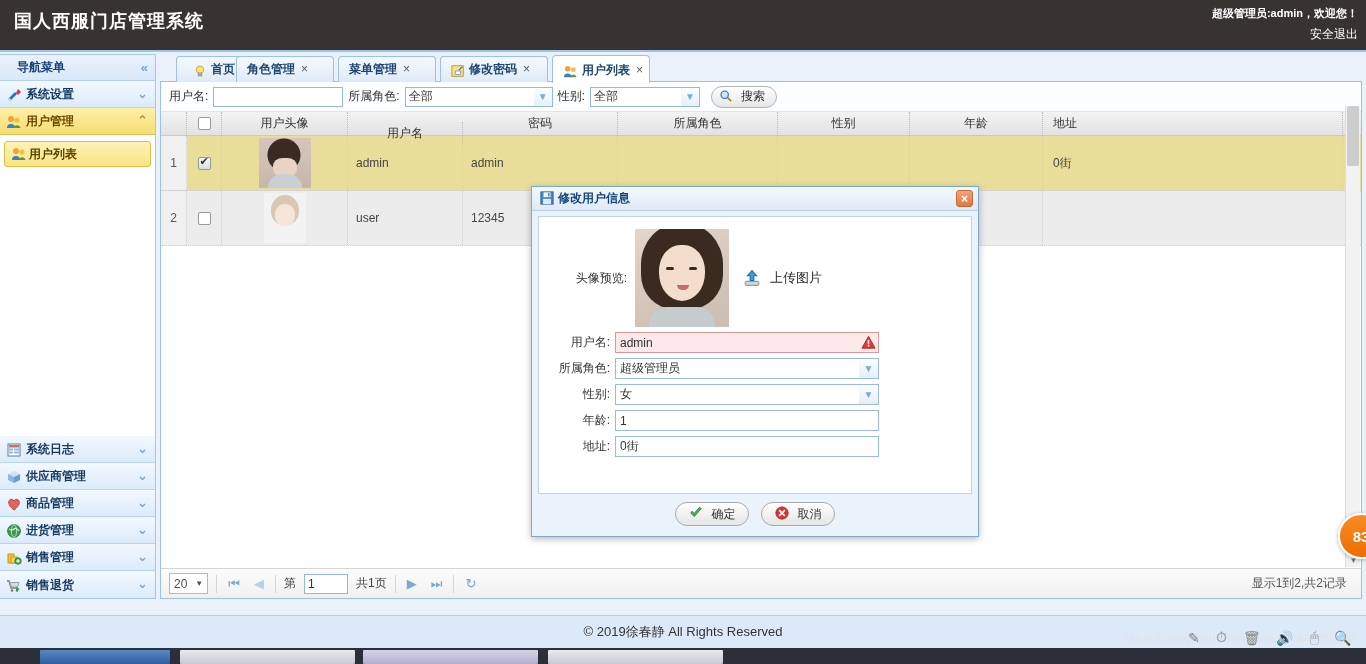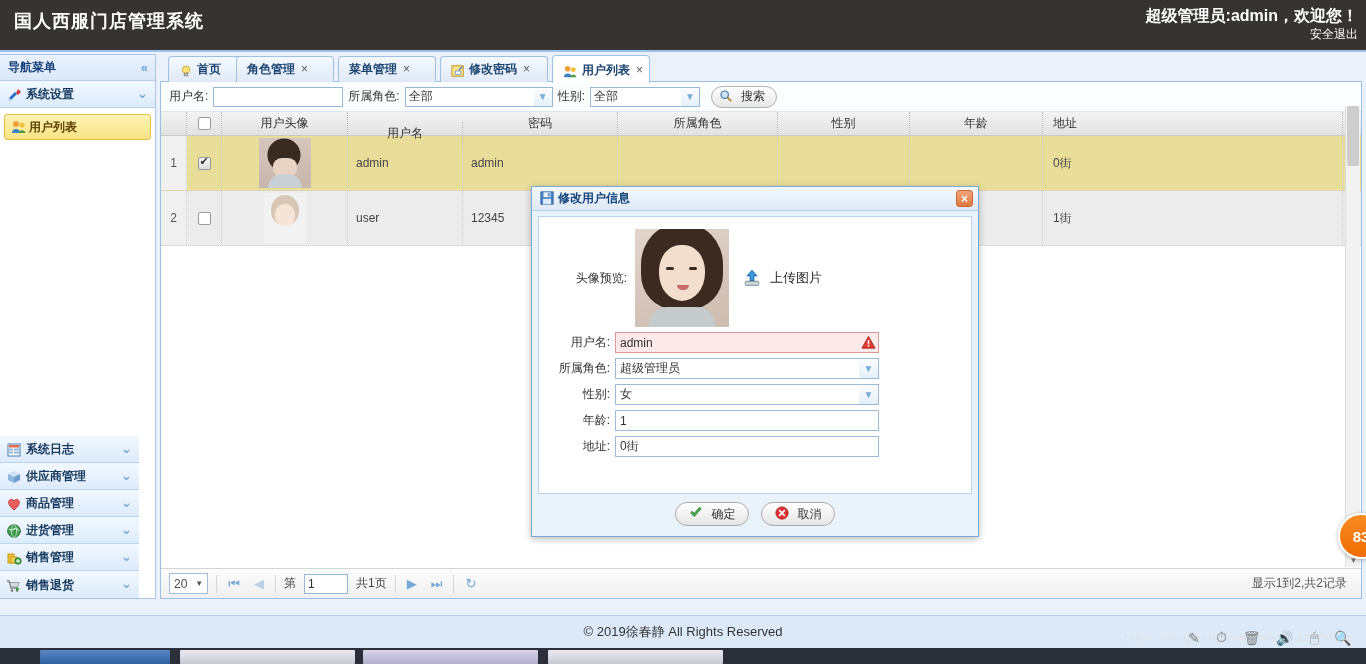"超级管理员:admin，欢迎您！" .header .welcome { font-size: 16px -> 11px }
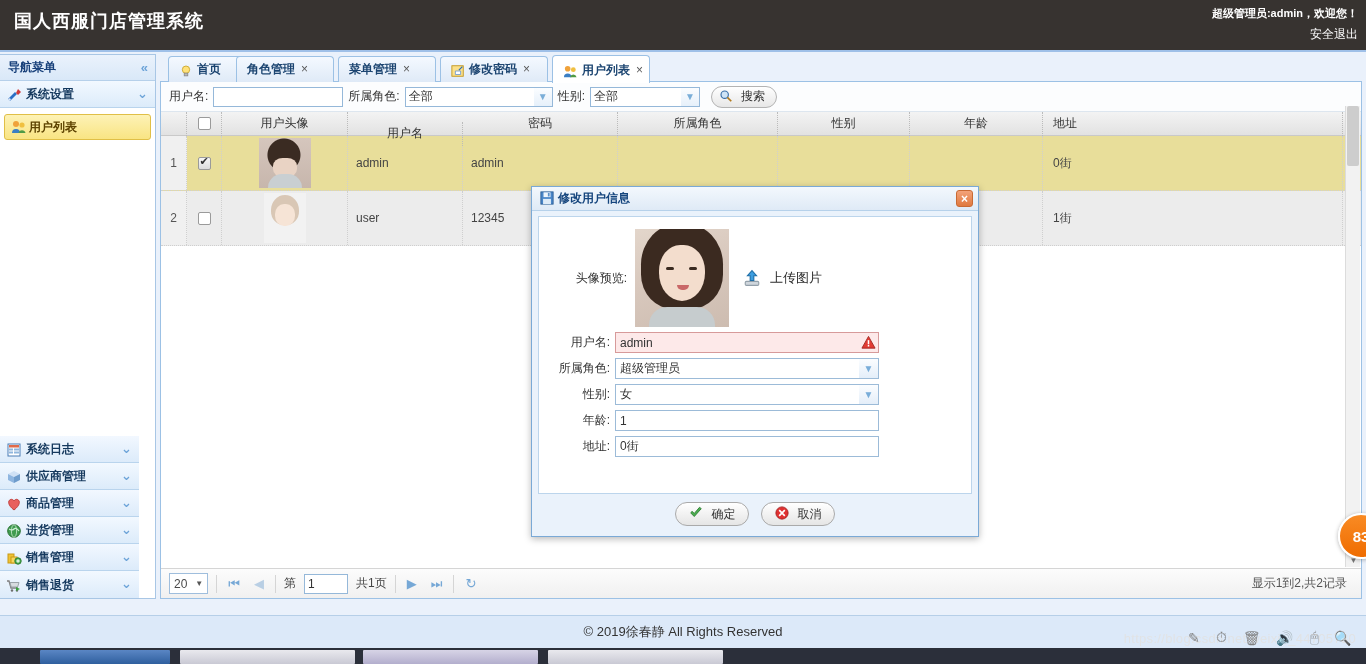"导航菜单" .panel-head { padding-left: 8px -> 17px }
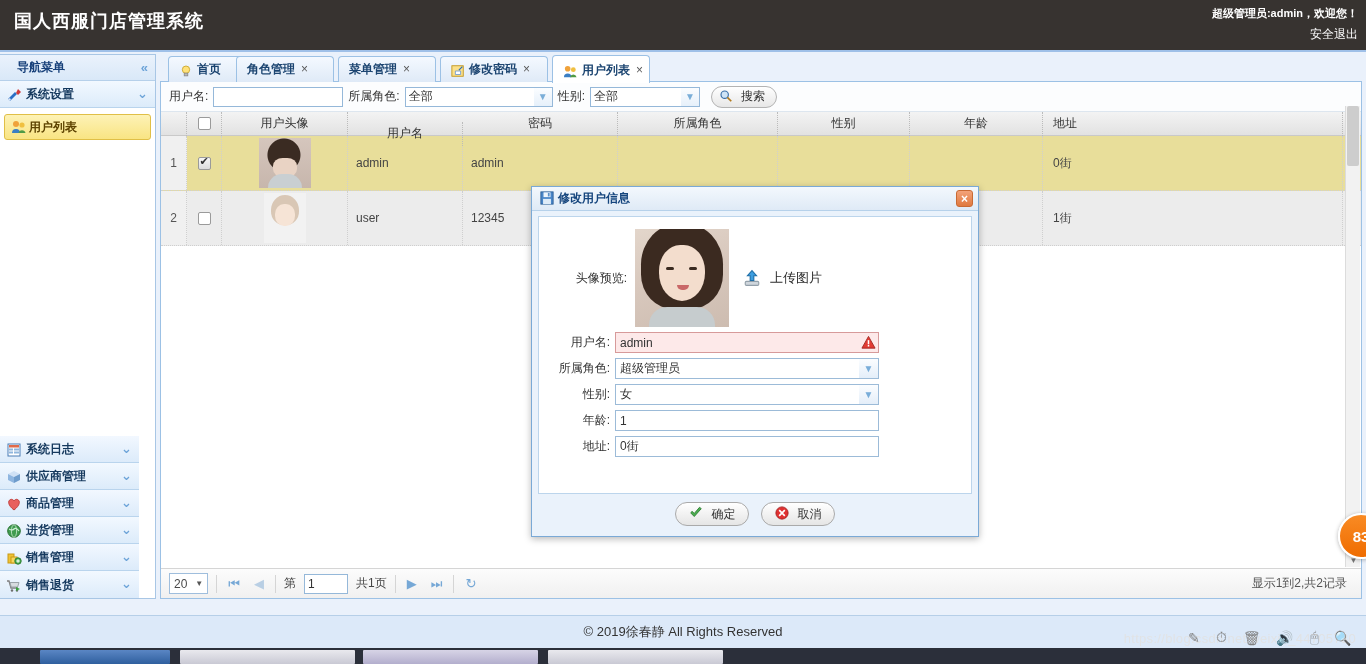"首页" div.tab { justify-content: none -> center; left: 8px -> 16px }
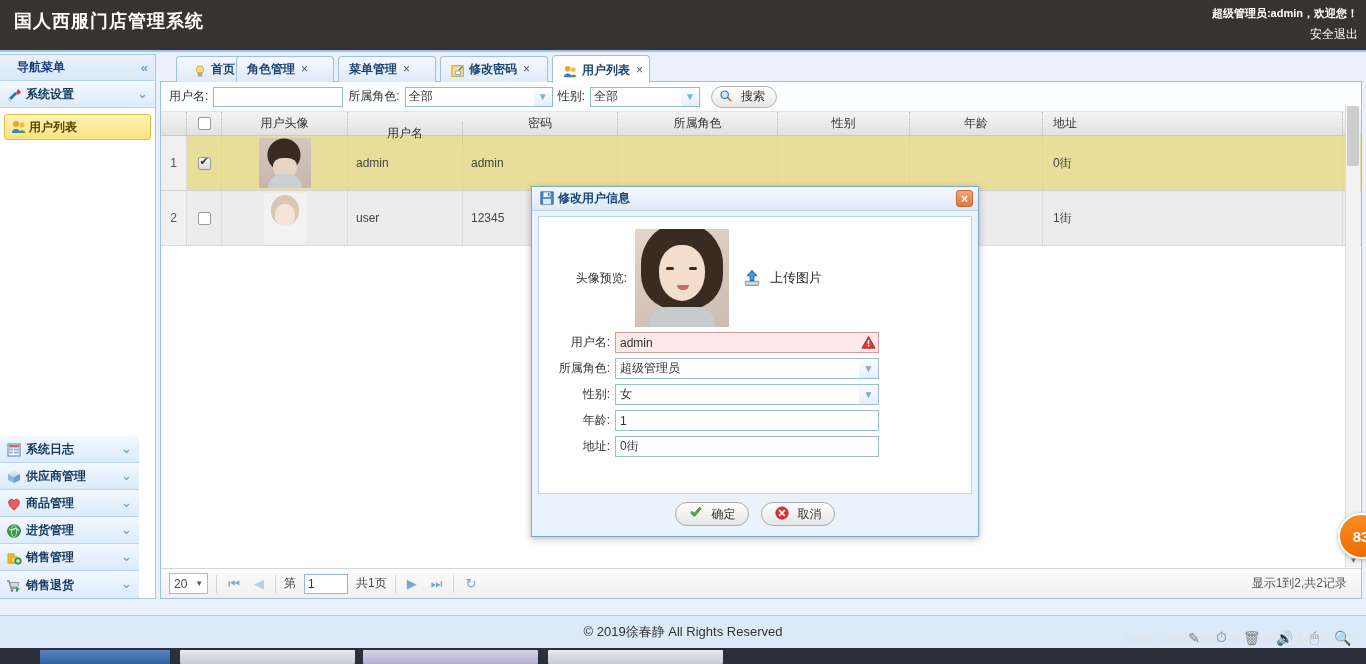"用户管理" div.acc-item { html: none -> <div> <span> <svg> <circle></circle> <path></path> <circle></circle> <path></path> </svg> </span> <span>用户管理</span> <span>⌃</span> </div> }
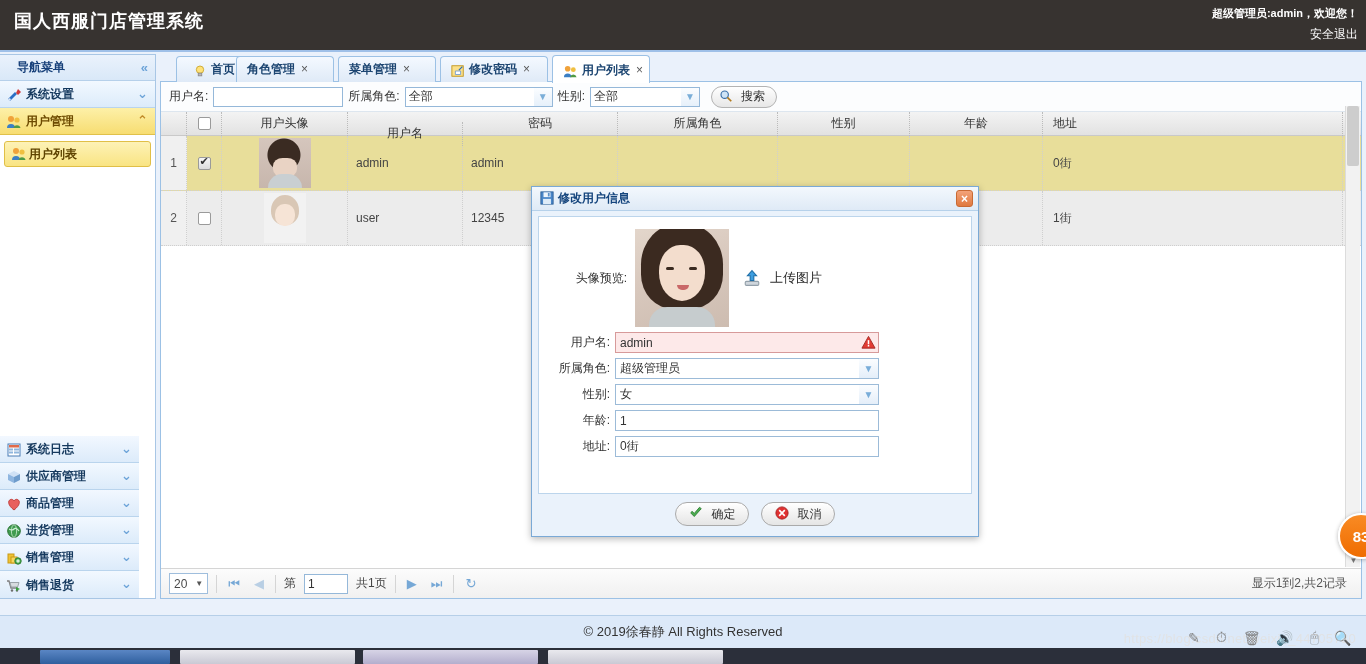"1街" div.gc { html: <div>1街</div> -> none }
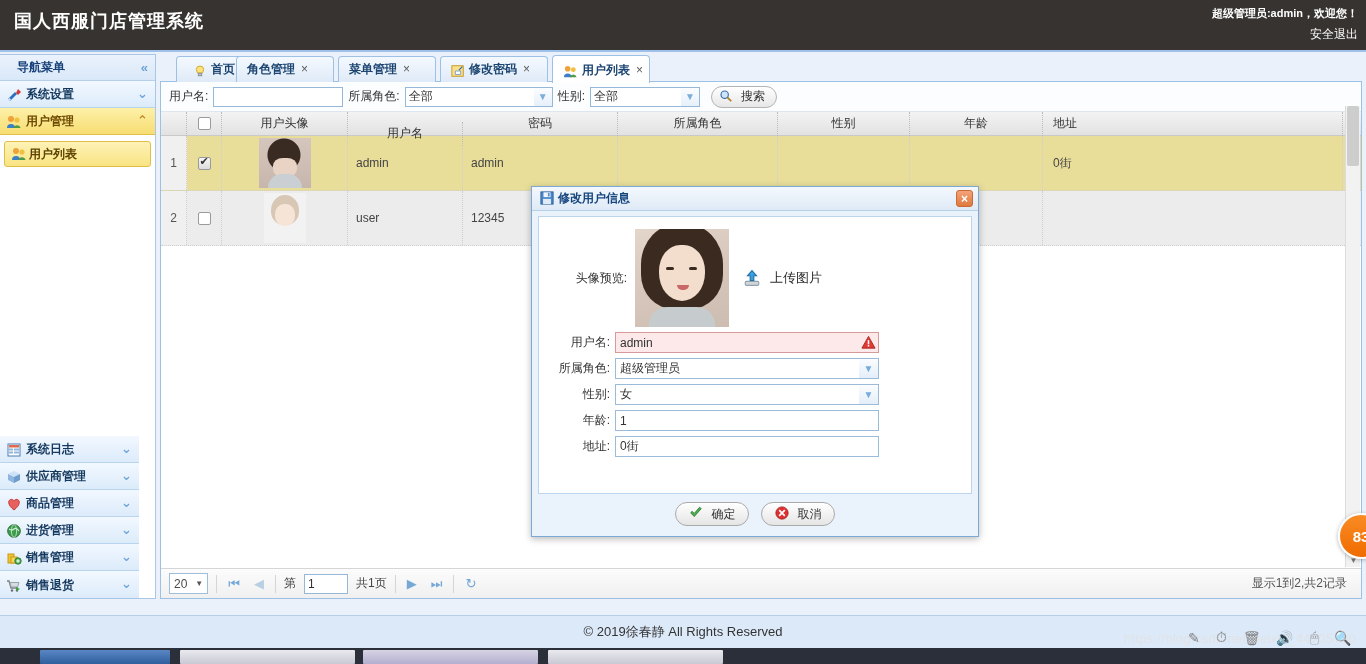"系统日志" .bottom-acc { right: 16px -> 0 }
